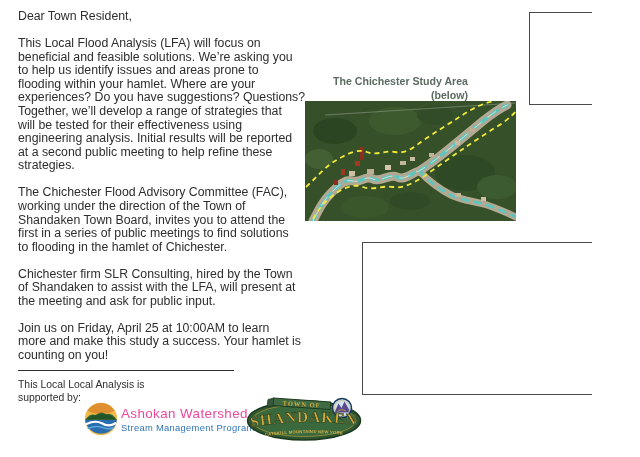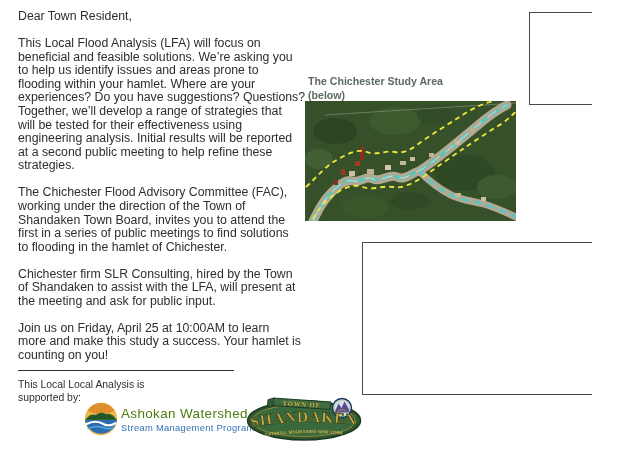"The Chichester Study Area" .map-caption { text-align: none -> right }
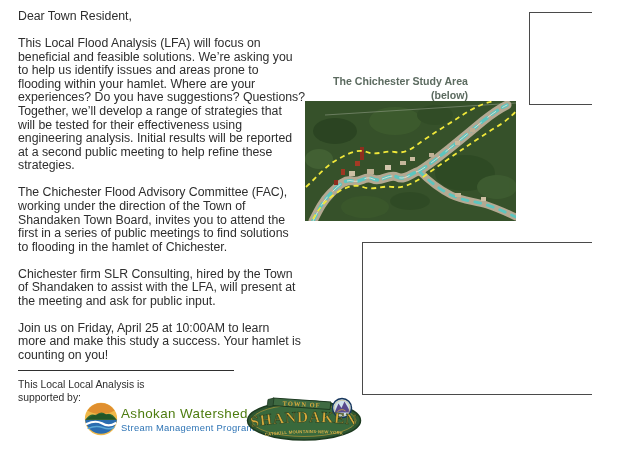"Ashokan Watershed" .ashokan-name { color: #4d7c0f -> #ec4899 }
